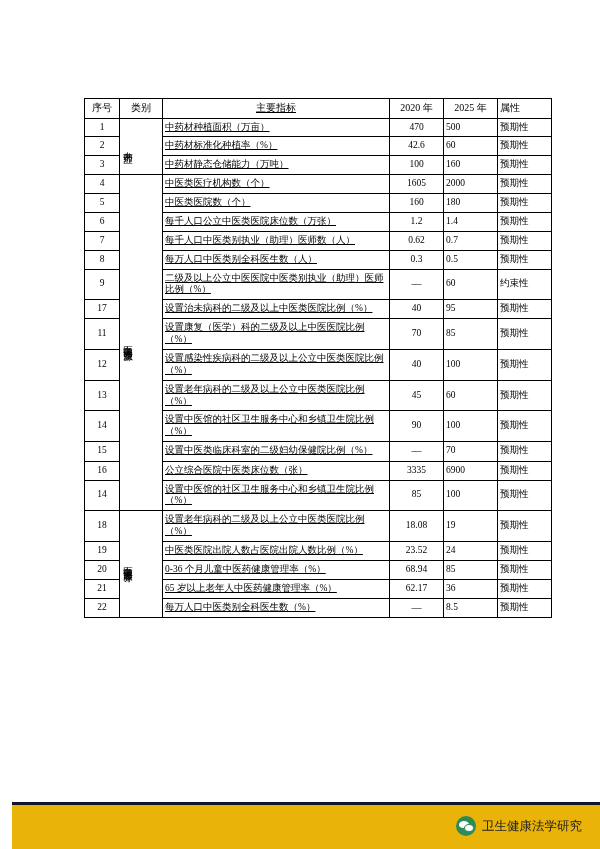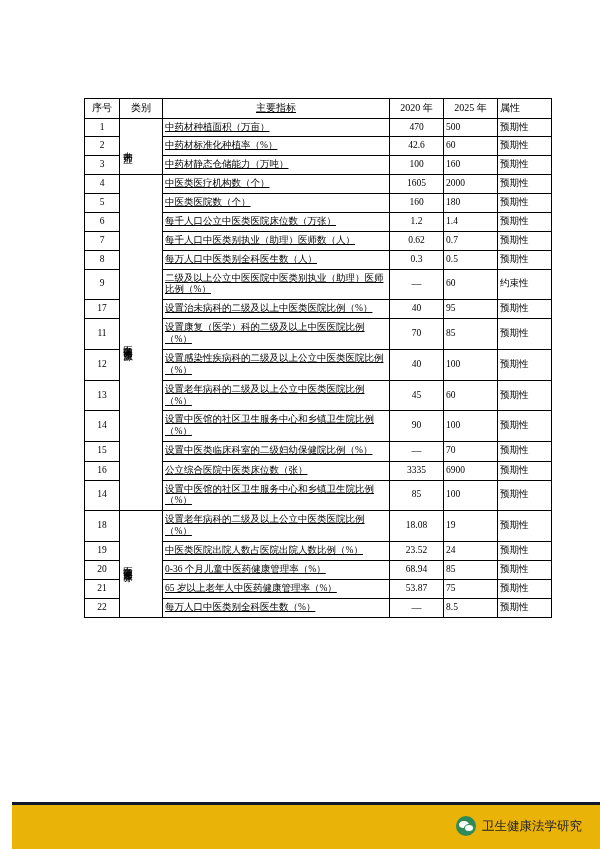"53.87" td.c-y1 { text: 53.87 -> 62.17 }
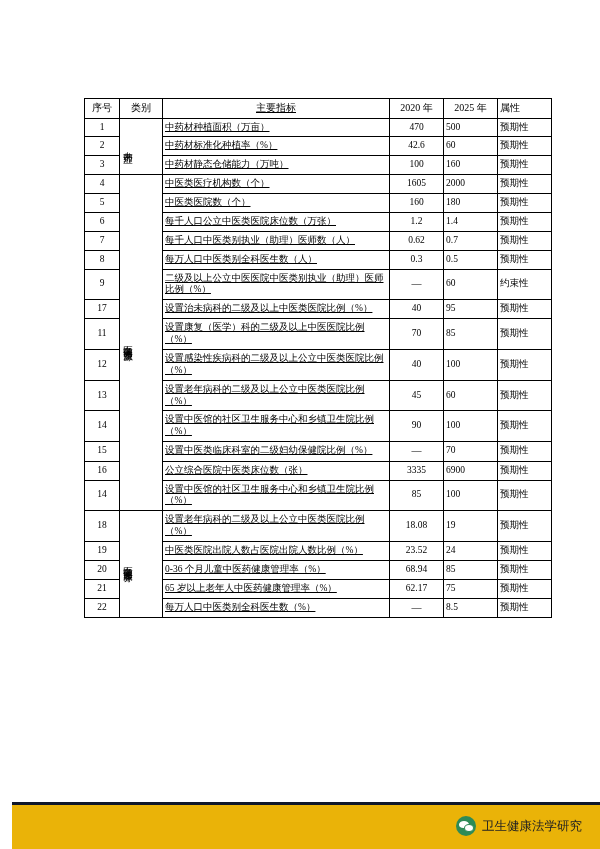"75" td.c-y2 { text: 75 -> 36 }
